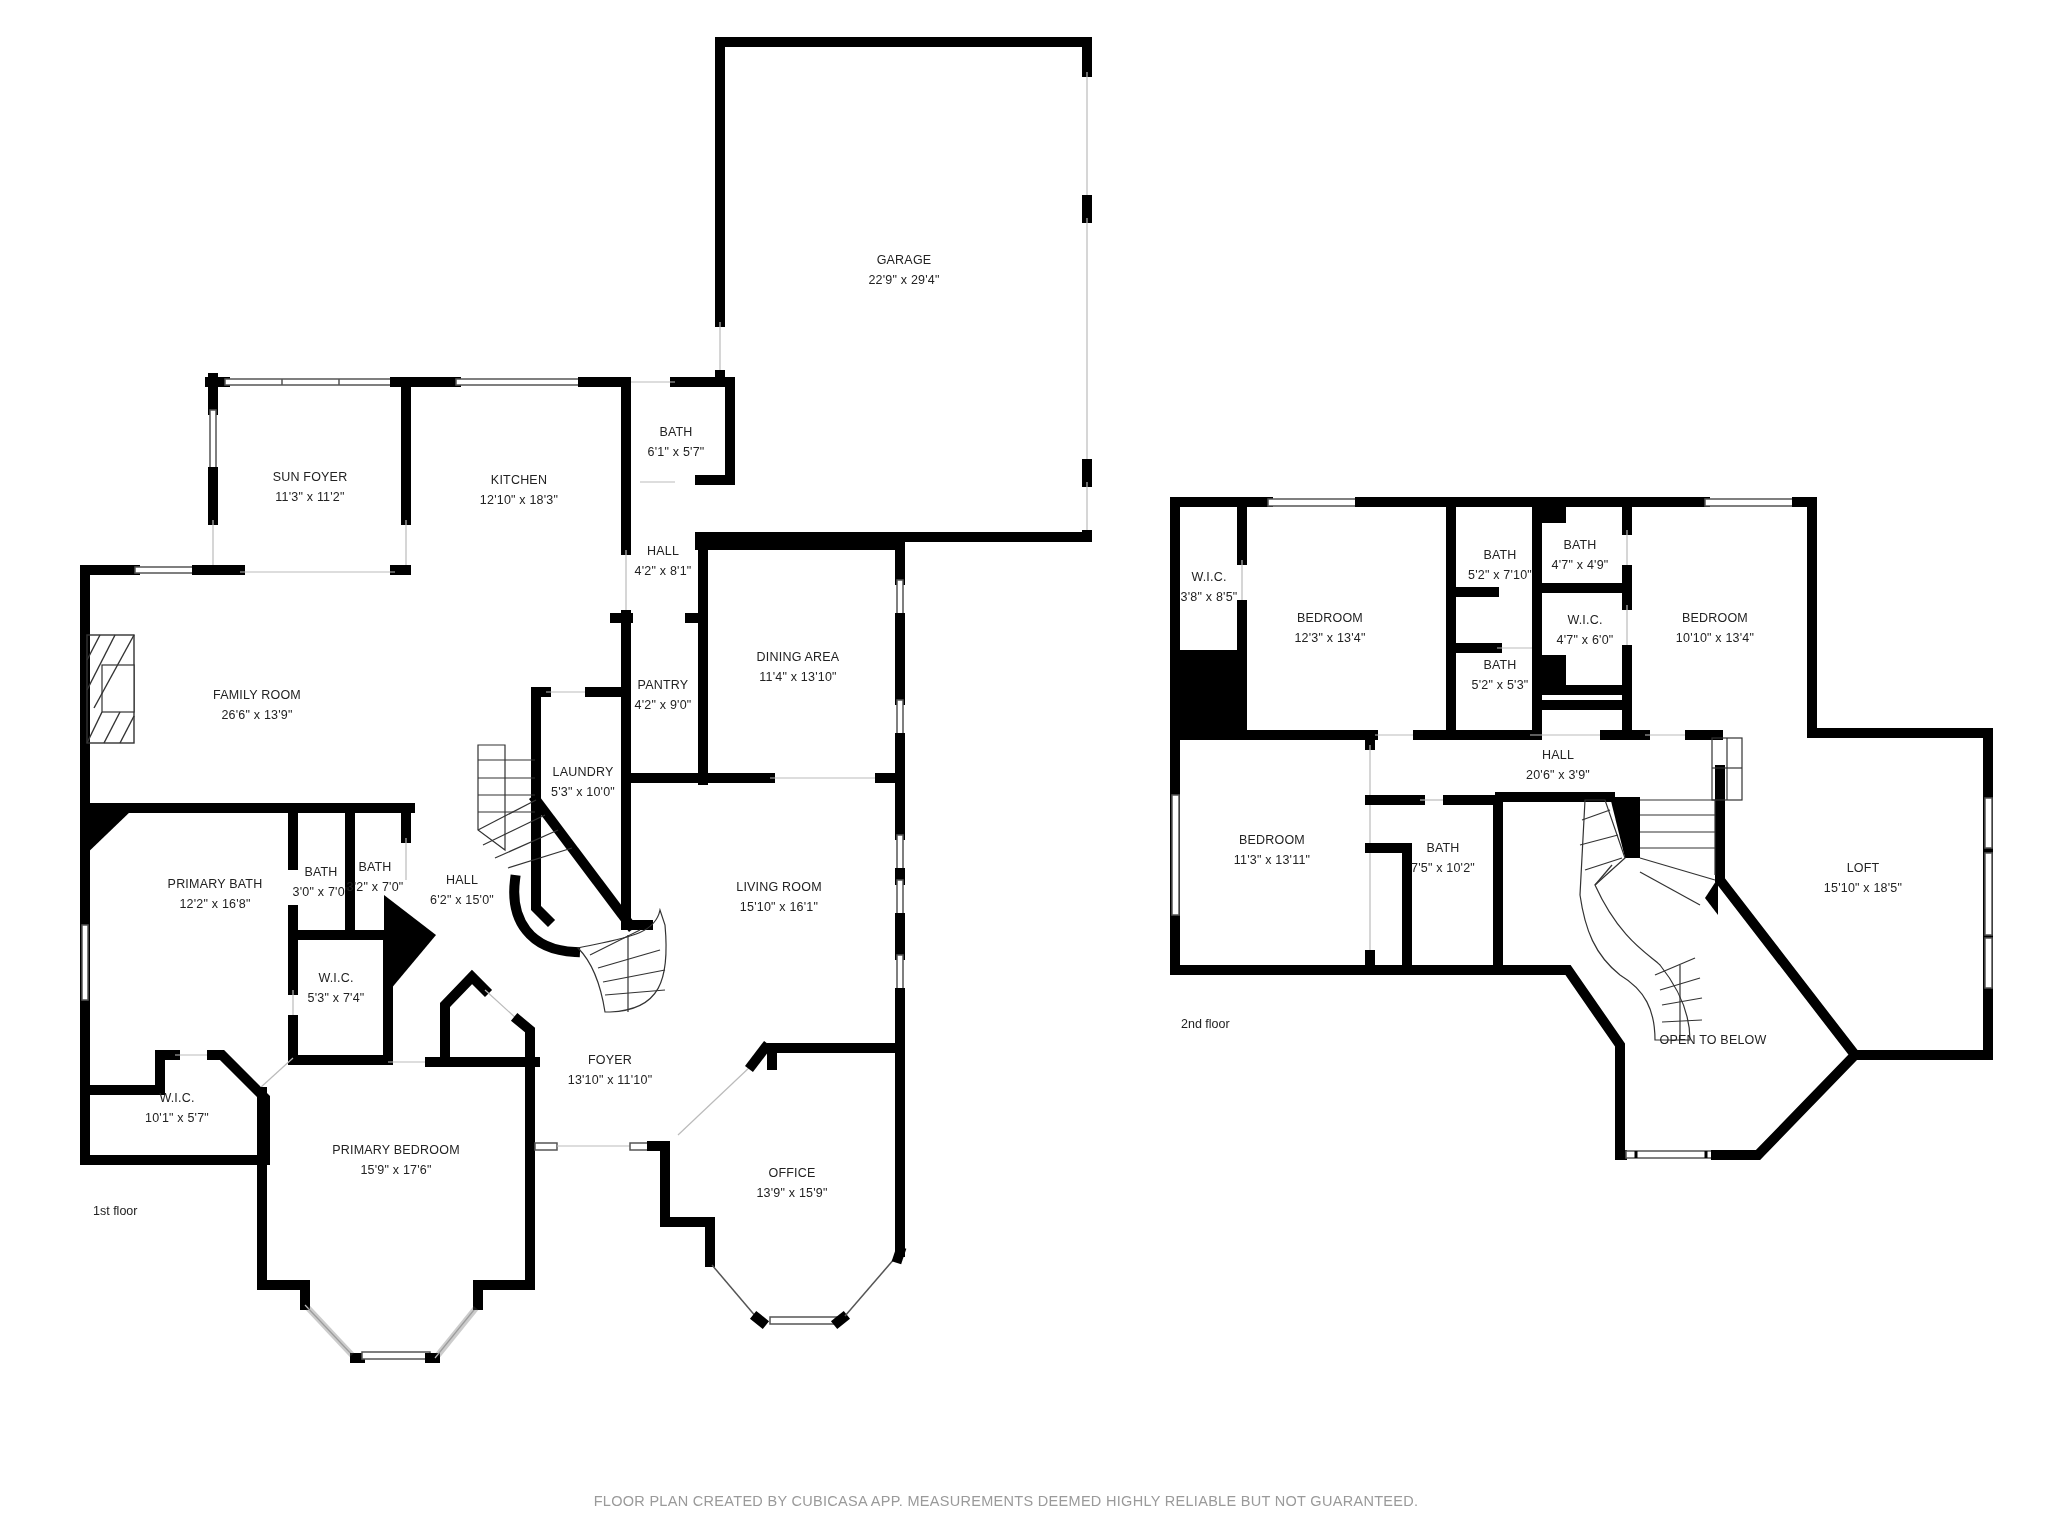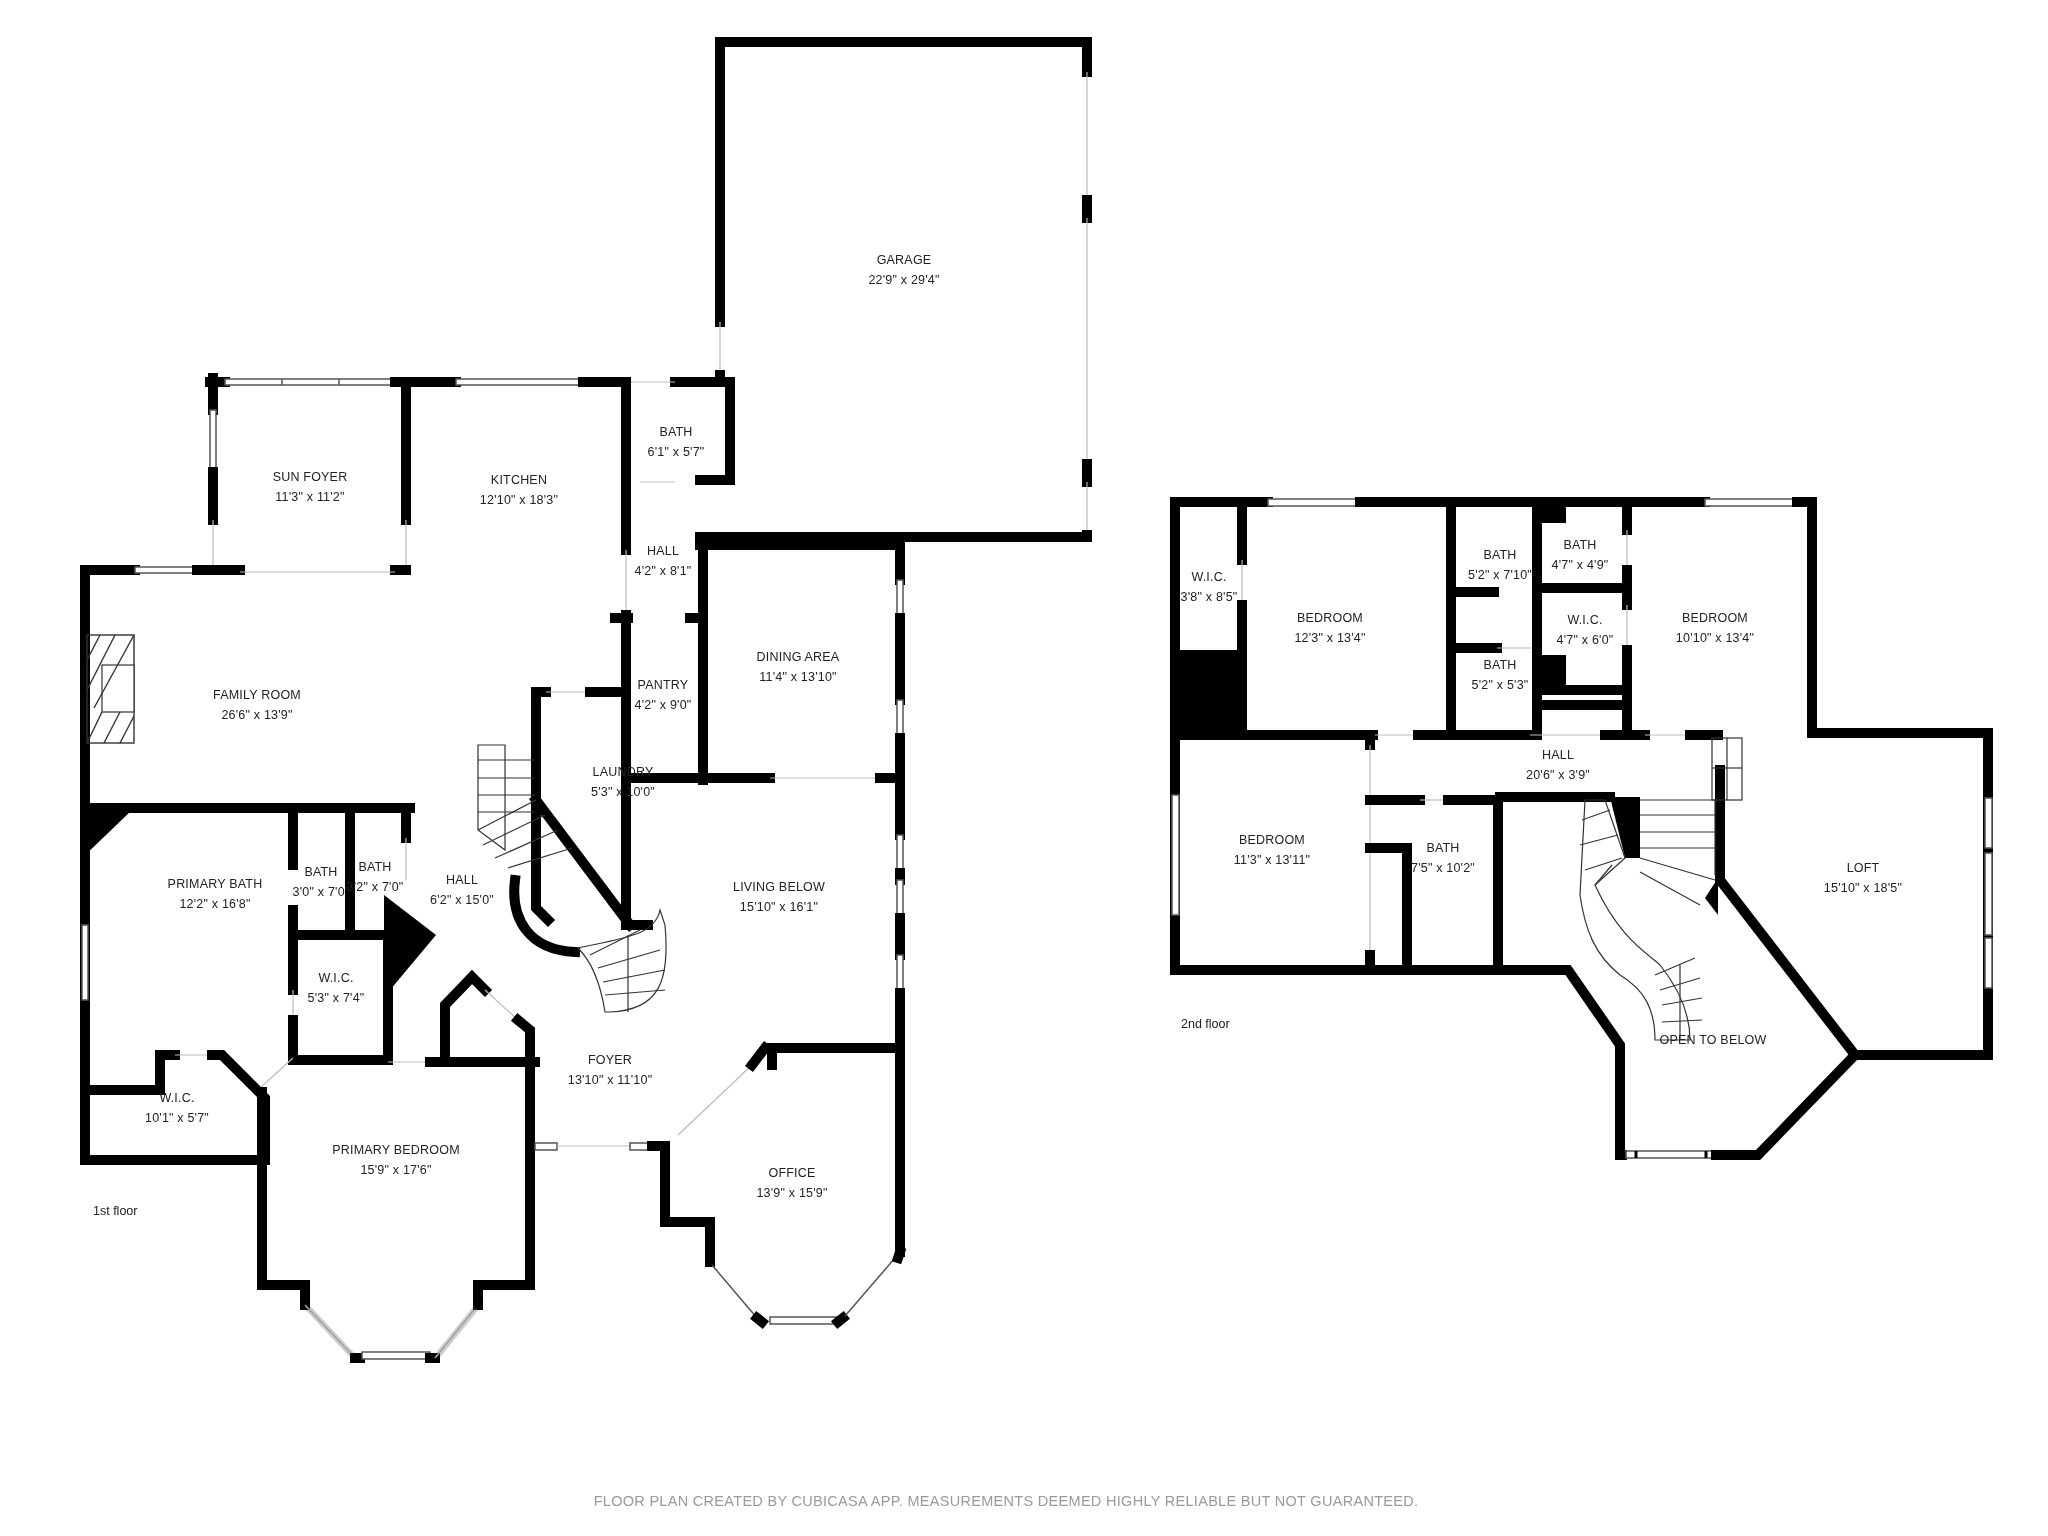"LAUNDRY" div.room-label { margin-left: 40px -> none }
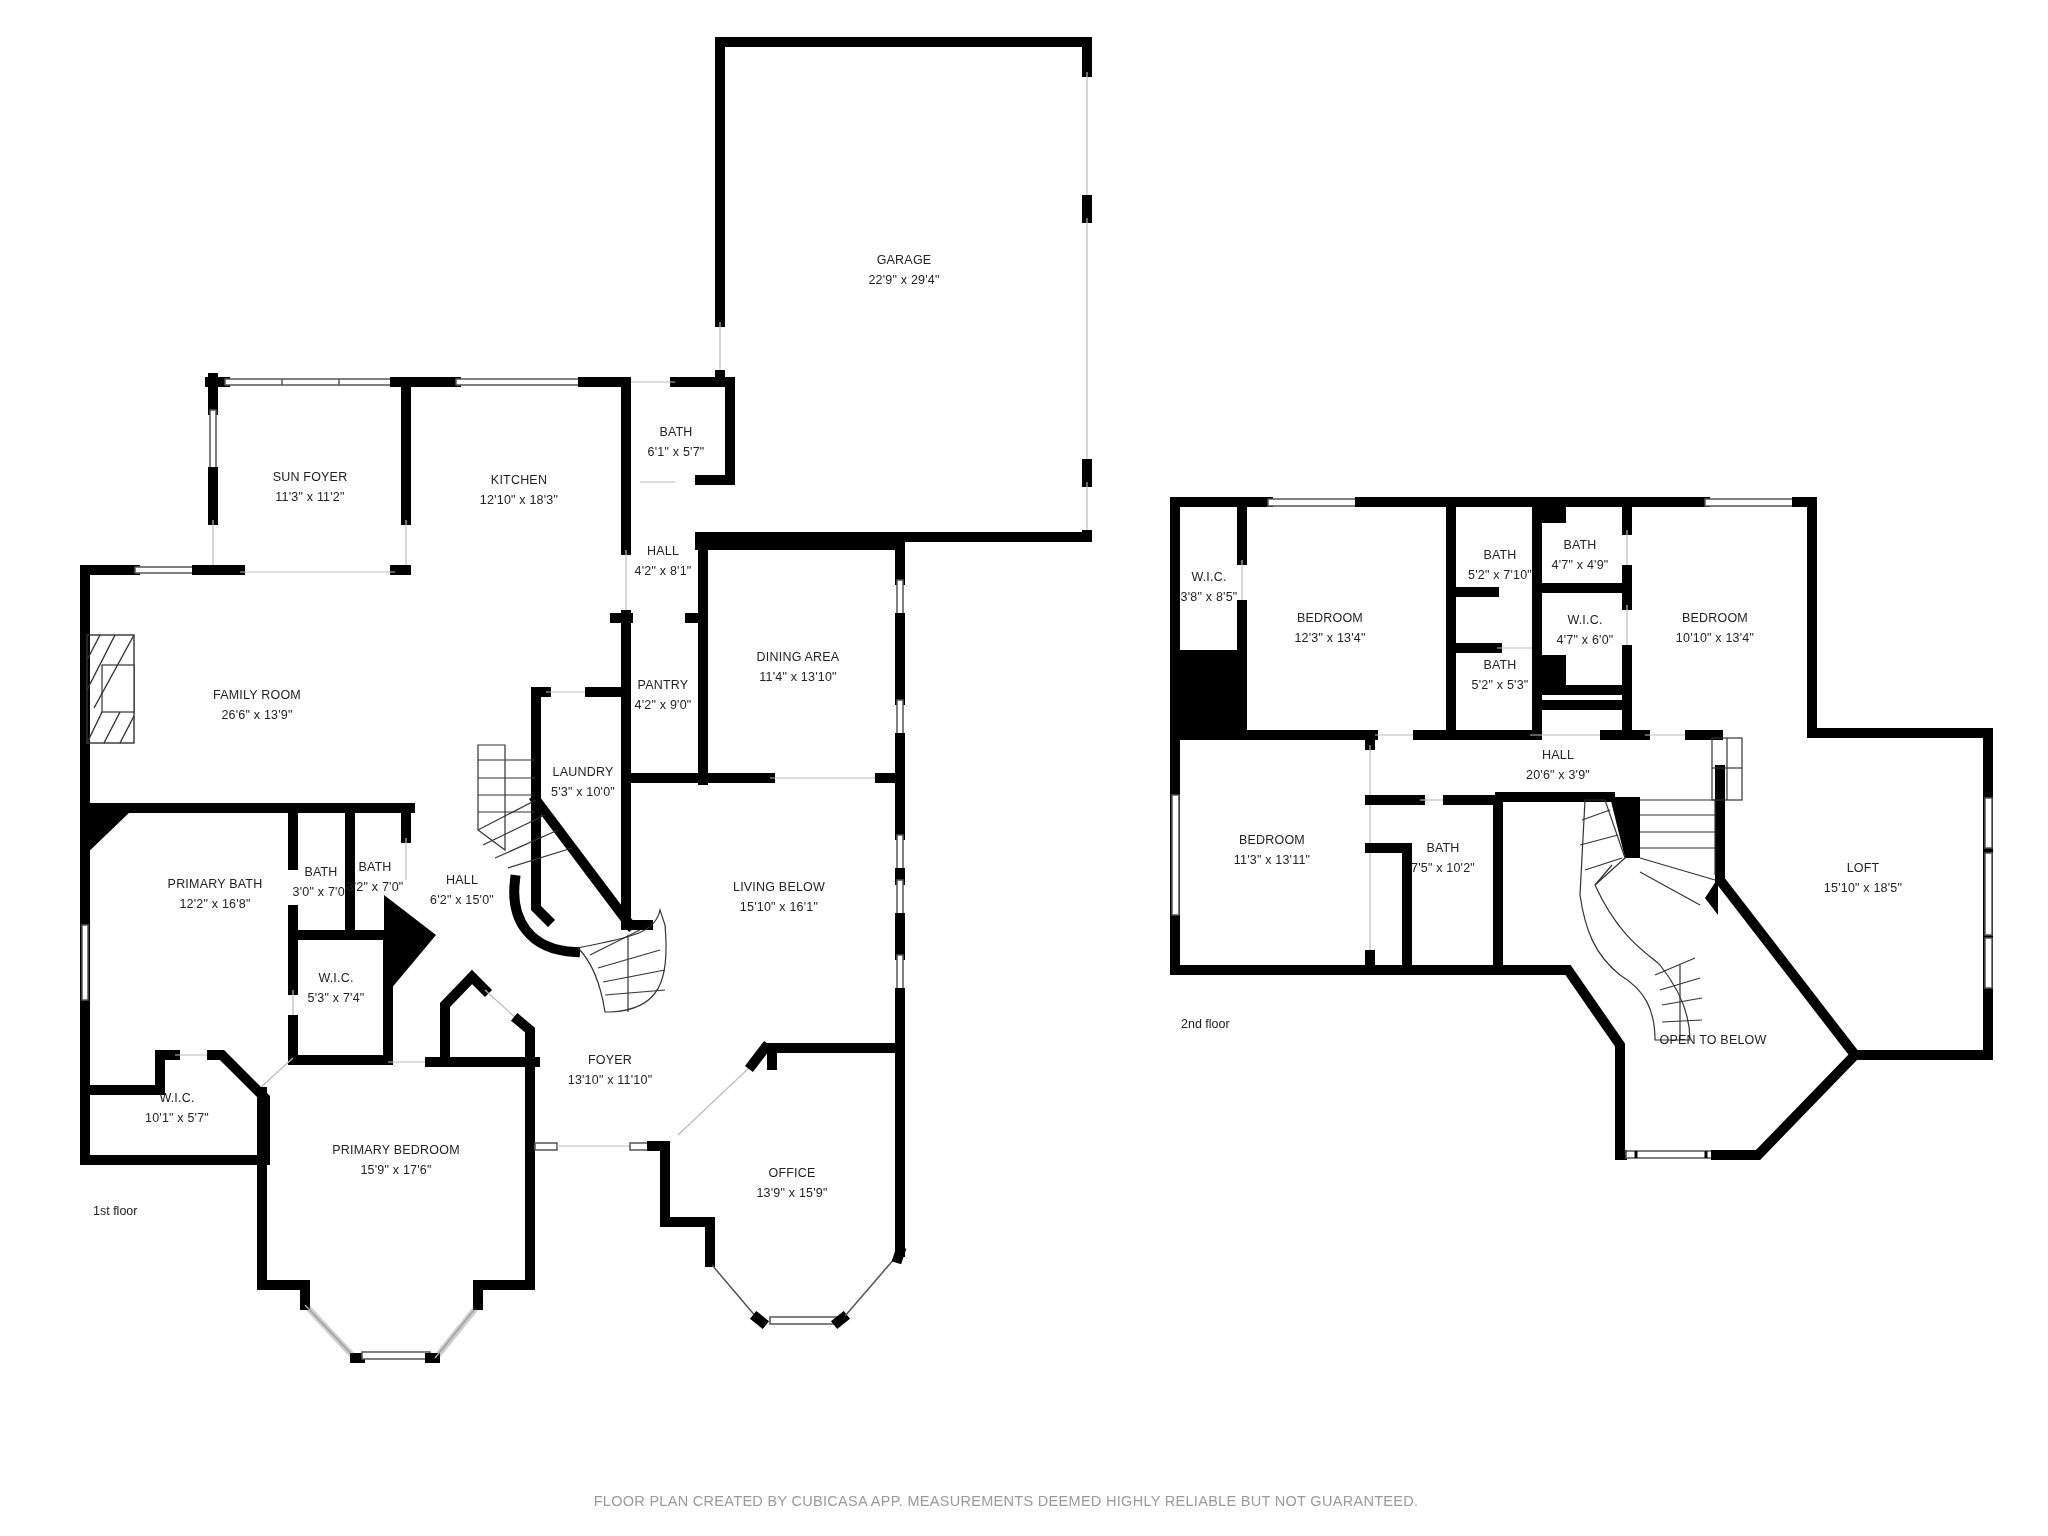"LIVING BELOW" span.name { text: BELOW -> ROOM }
